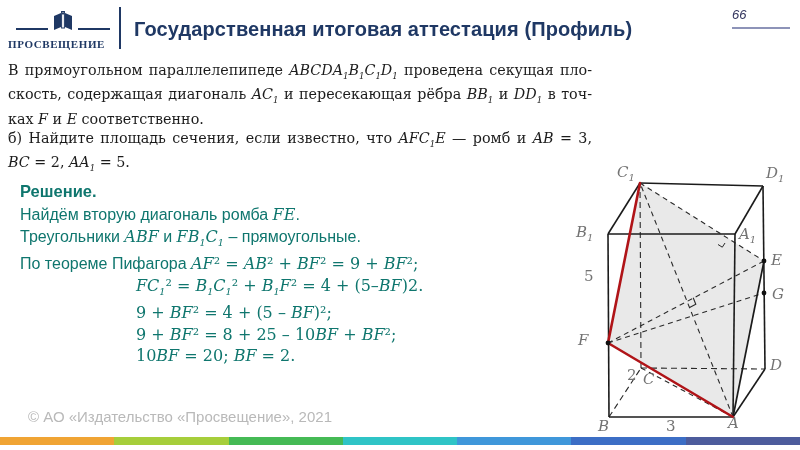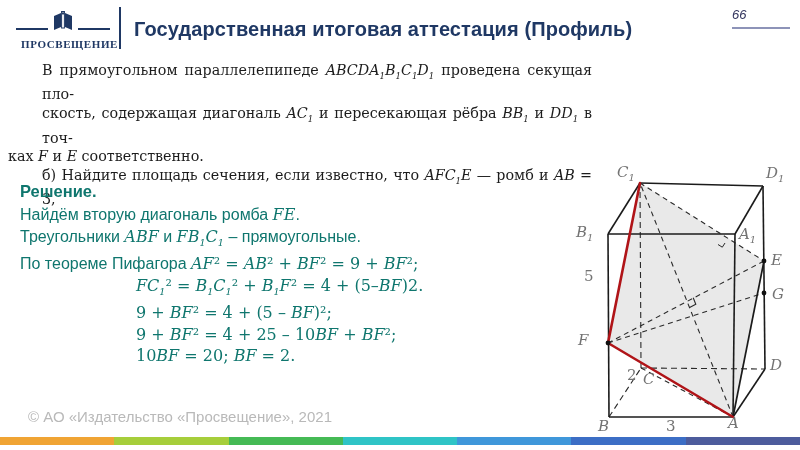"ПРОСВЕЩЕНИЕ" .logo-word { text-align: right -> left }
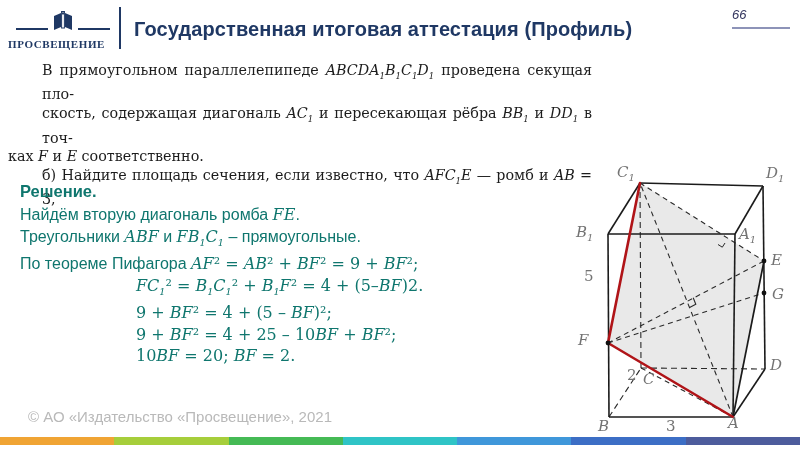"В прямоугольном параллелепипеде" .p-line.just { margin-left: 34px -> none }
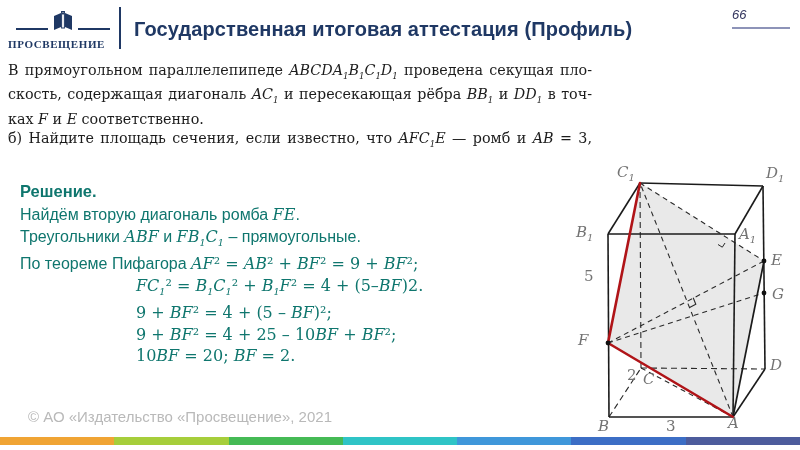"BC = 2, AA1 =" div.p-line { html: none -> <div><span>BC</span><span> = 2, </span><span>AA</span><sub>1</sub><span> = 5.</span></div> }
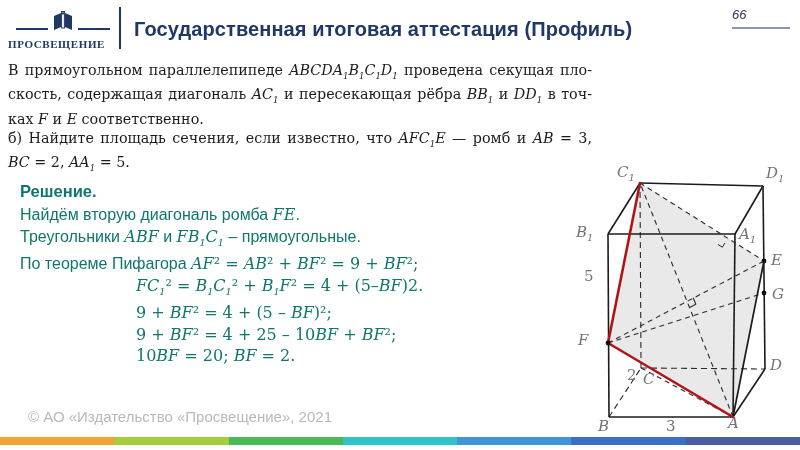"² = 4 + 25" span.seg-o { text: 4 -> 8 }
